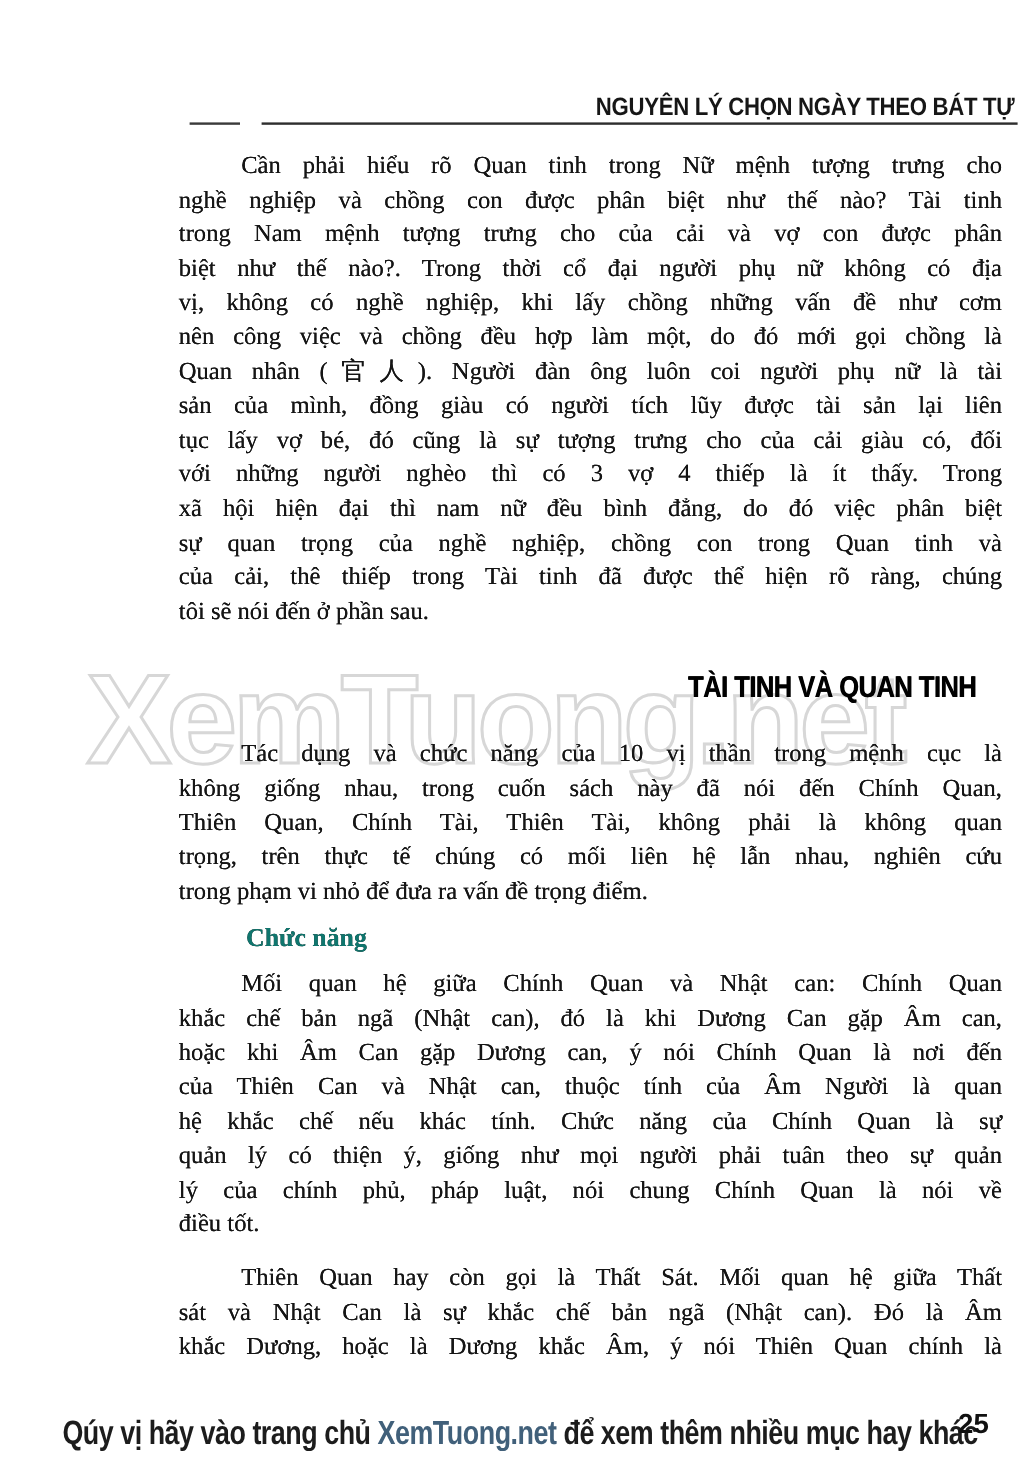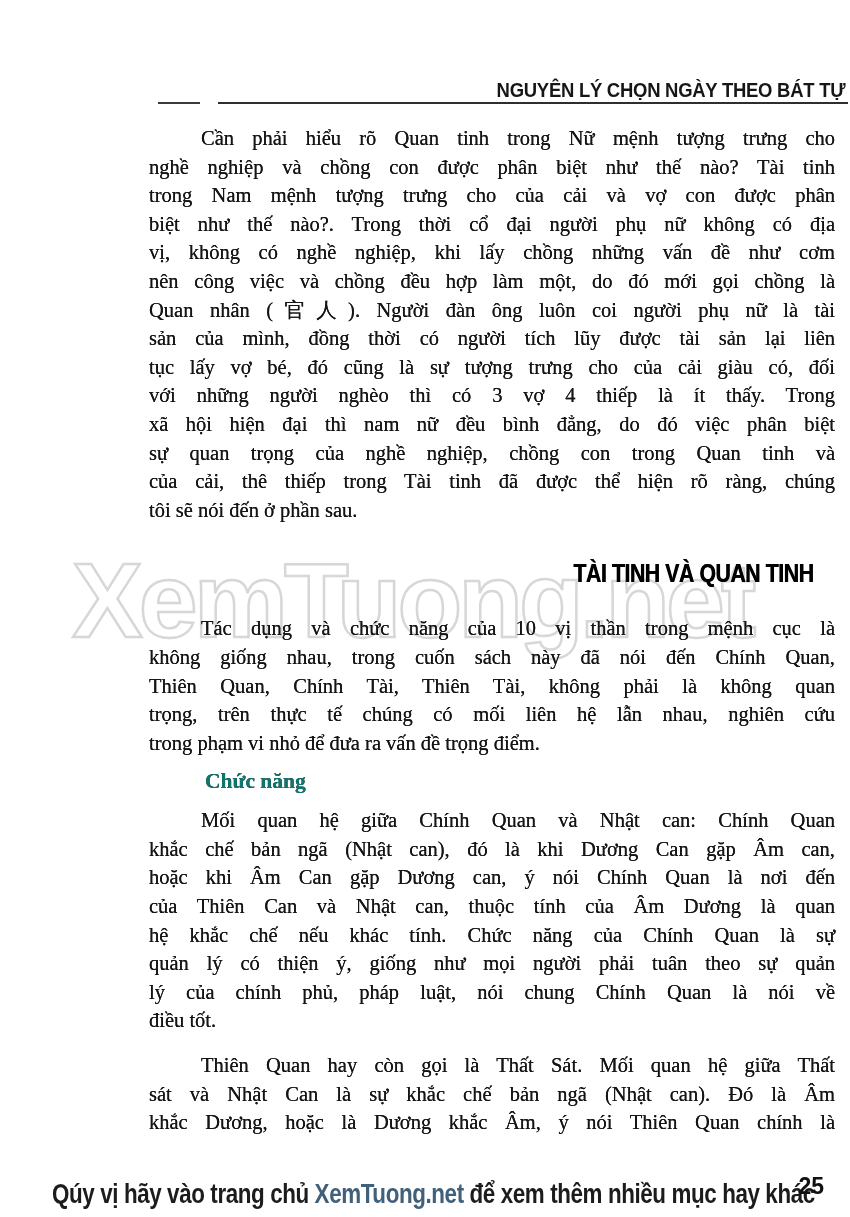"sản của mình, đồng thời" div.tline { text: thời -> giàu }
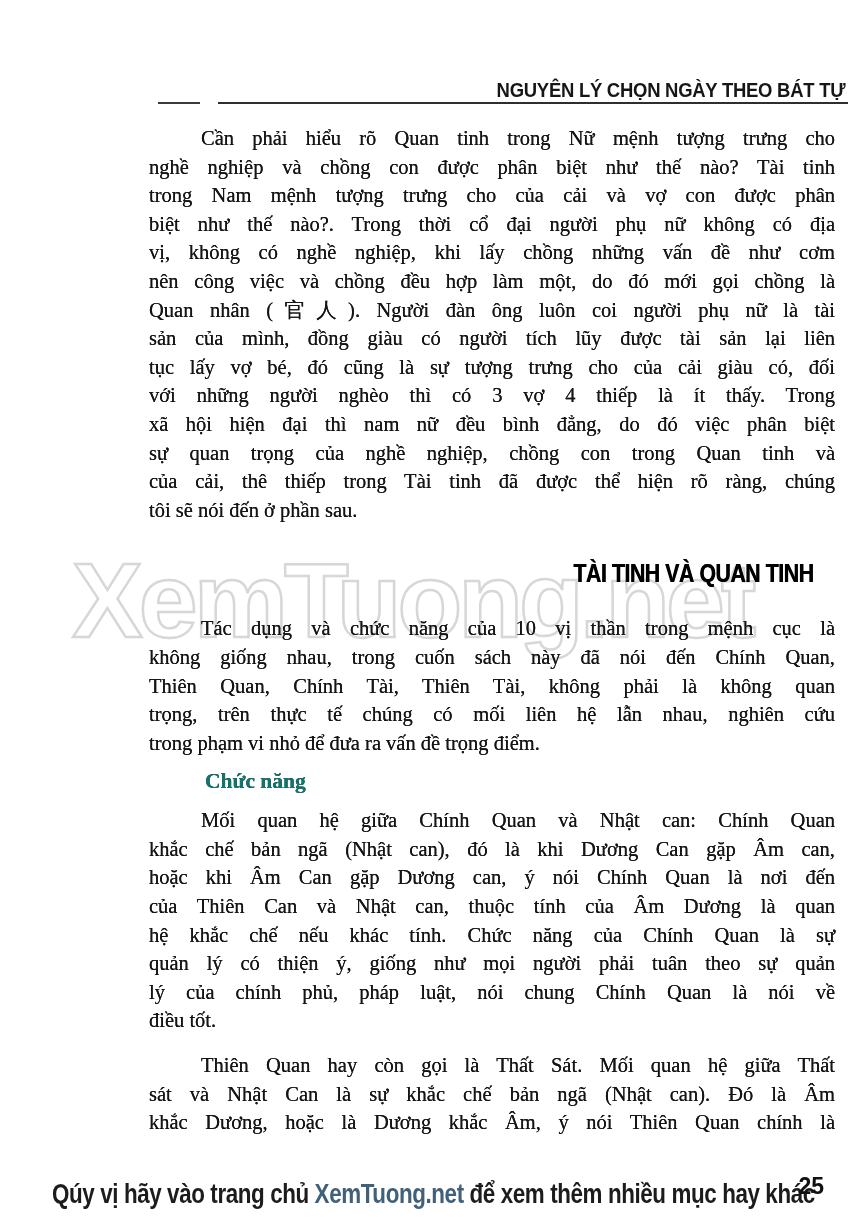"của Thiên Can và Nhật" div.tline { text: Dương -> Người }
